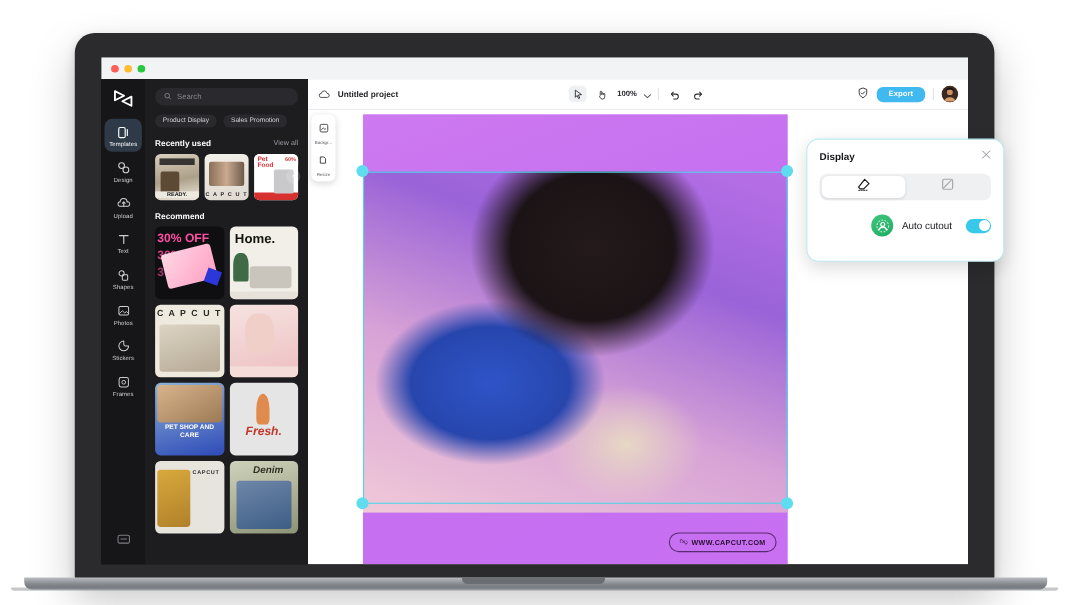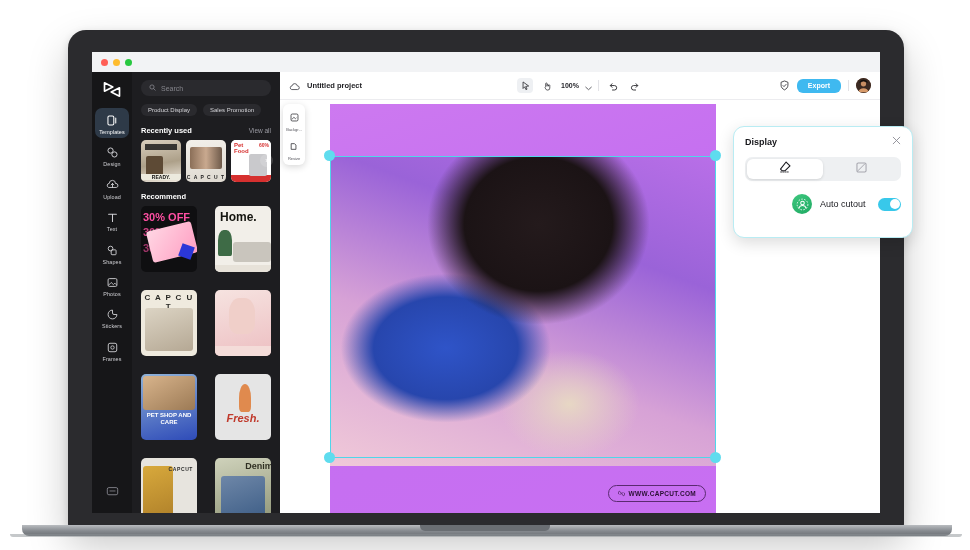"30% OFF" .grid2 { gap: 18px -> 5px }
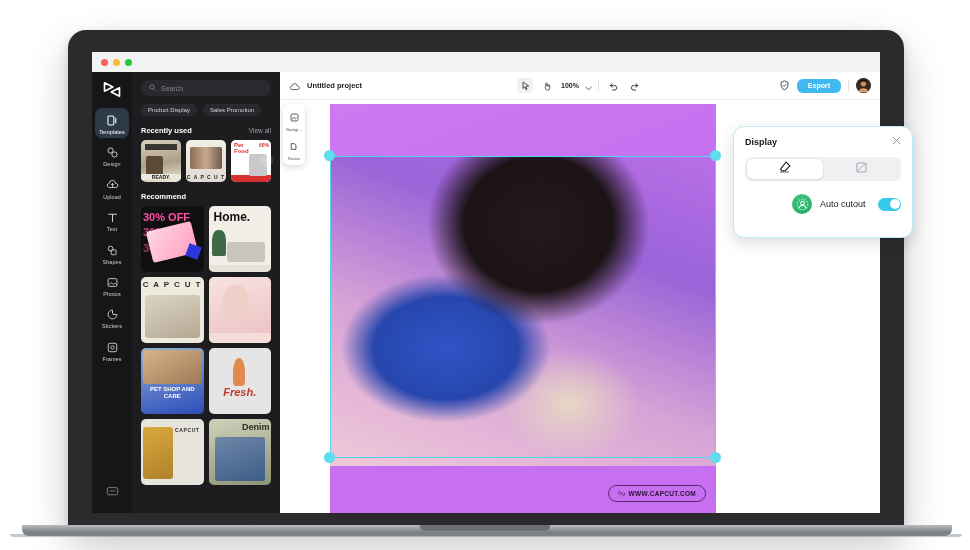"Denim" div { font-style: none -> italic; left: 16px -> 4px }
